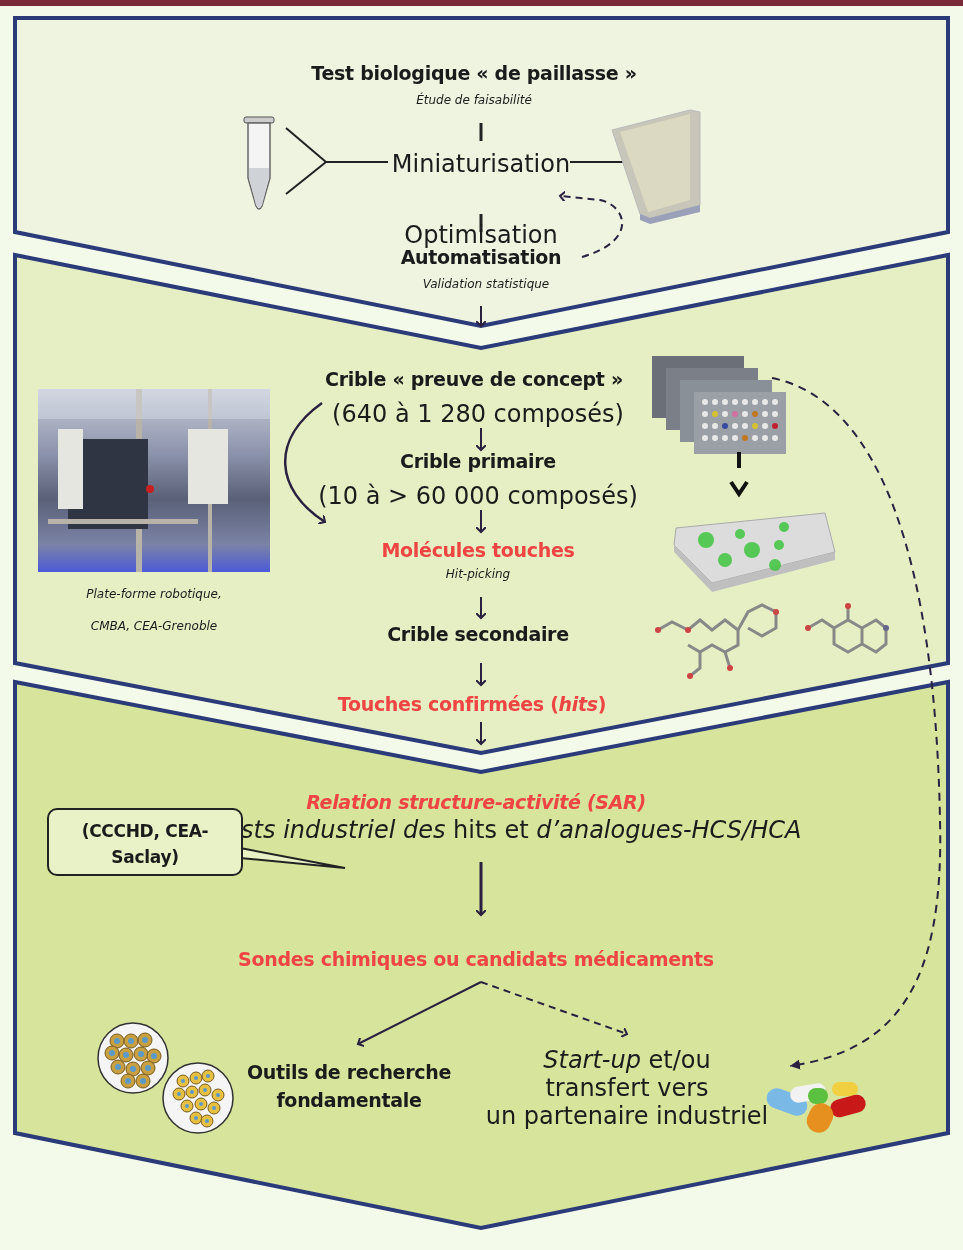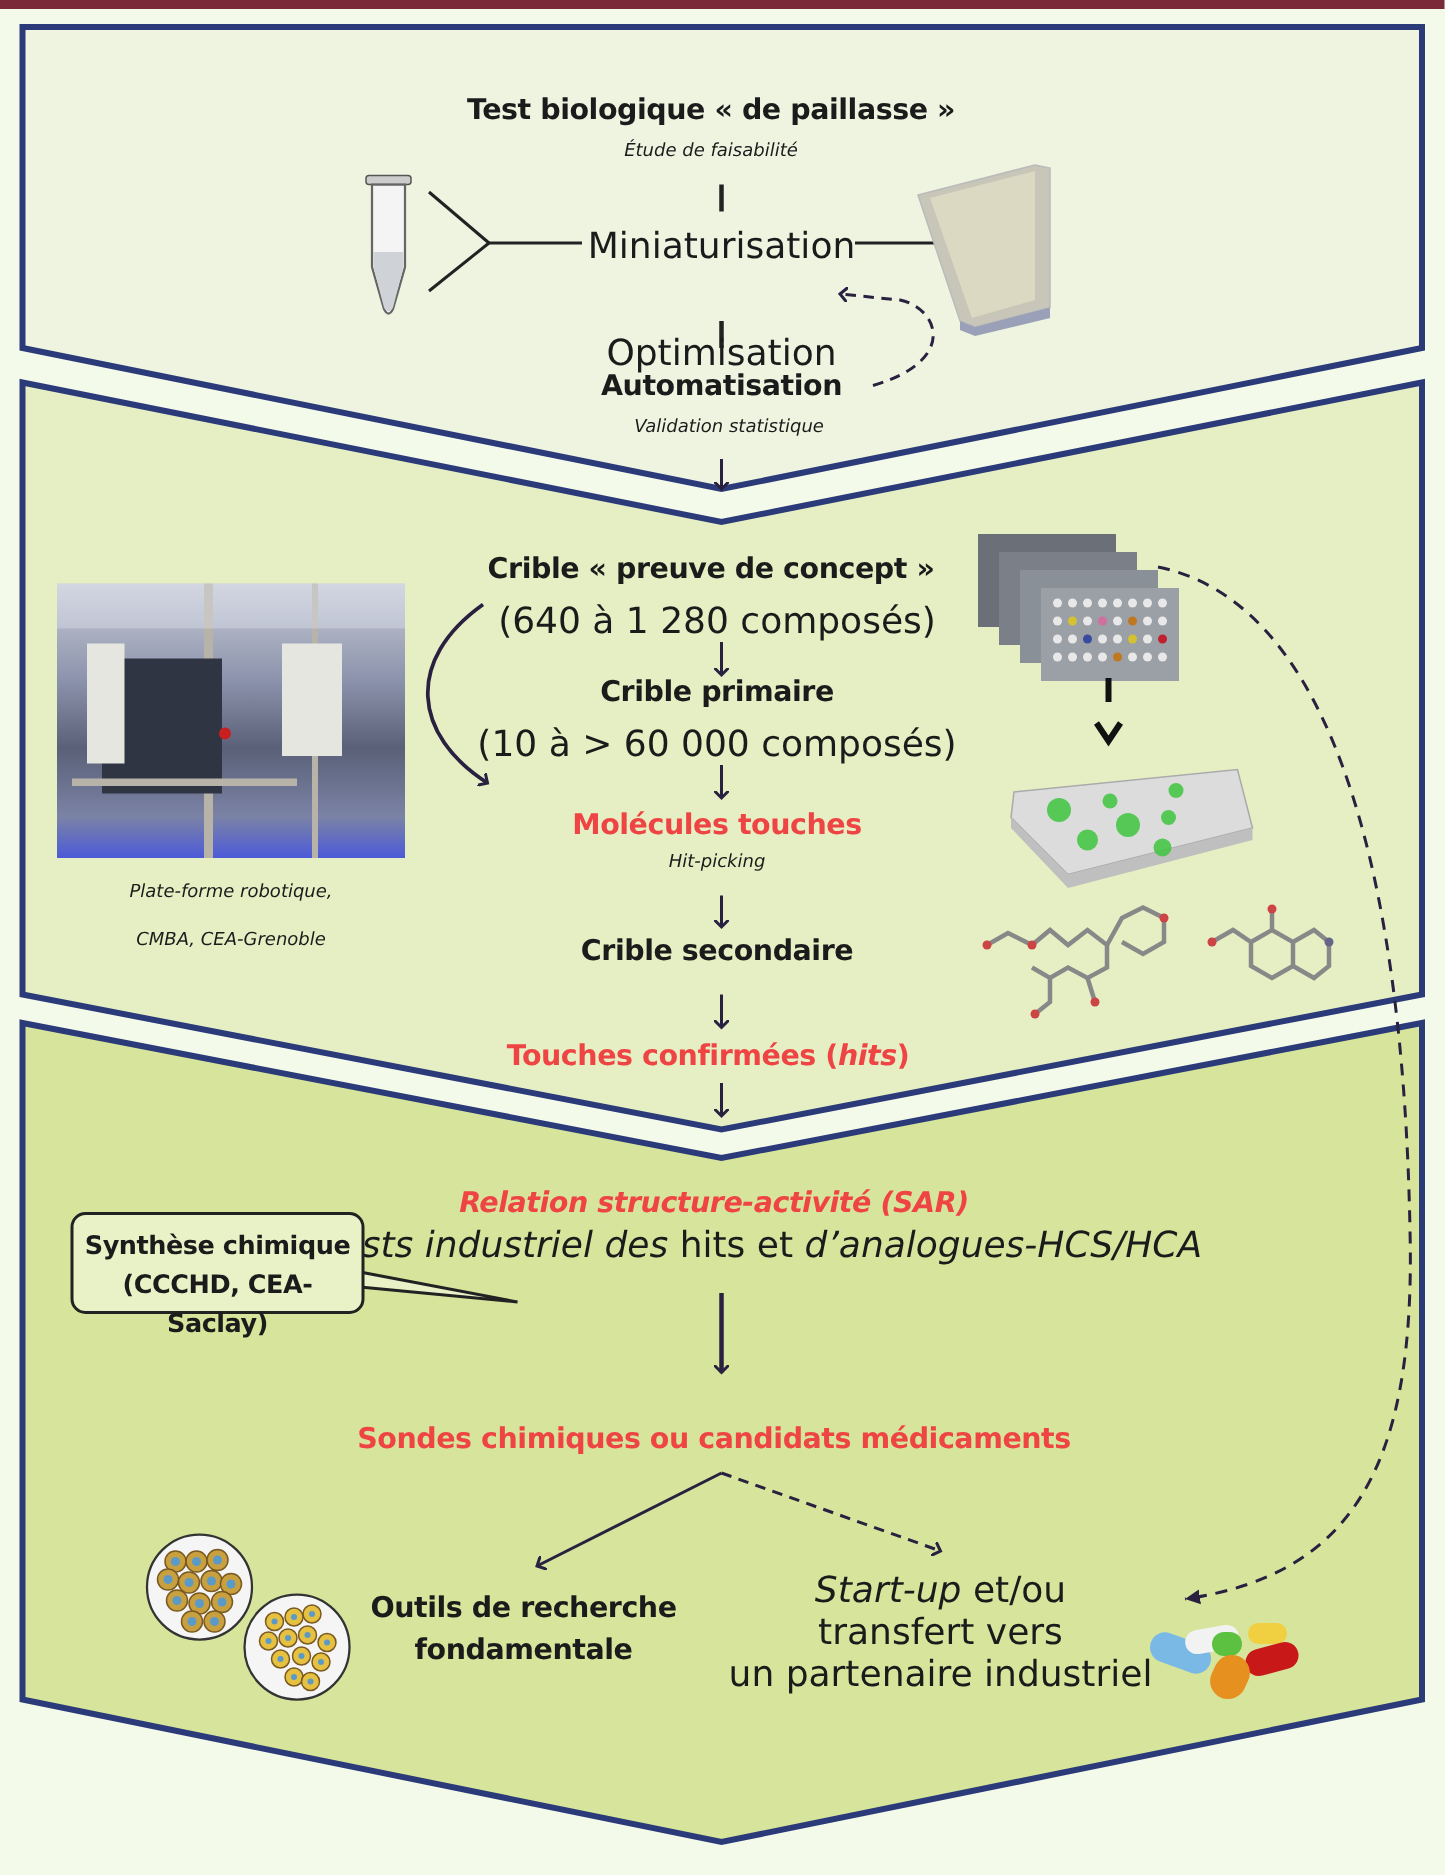"Synthèse chimique" div { html: <div>Synthèse chimique</div> -> none }
